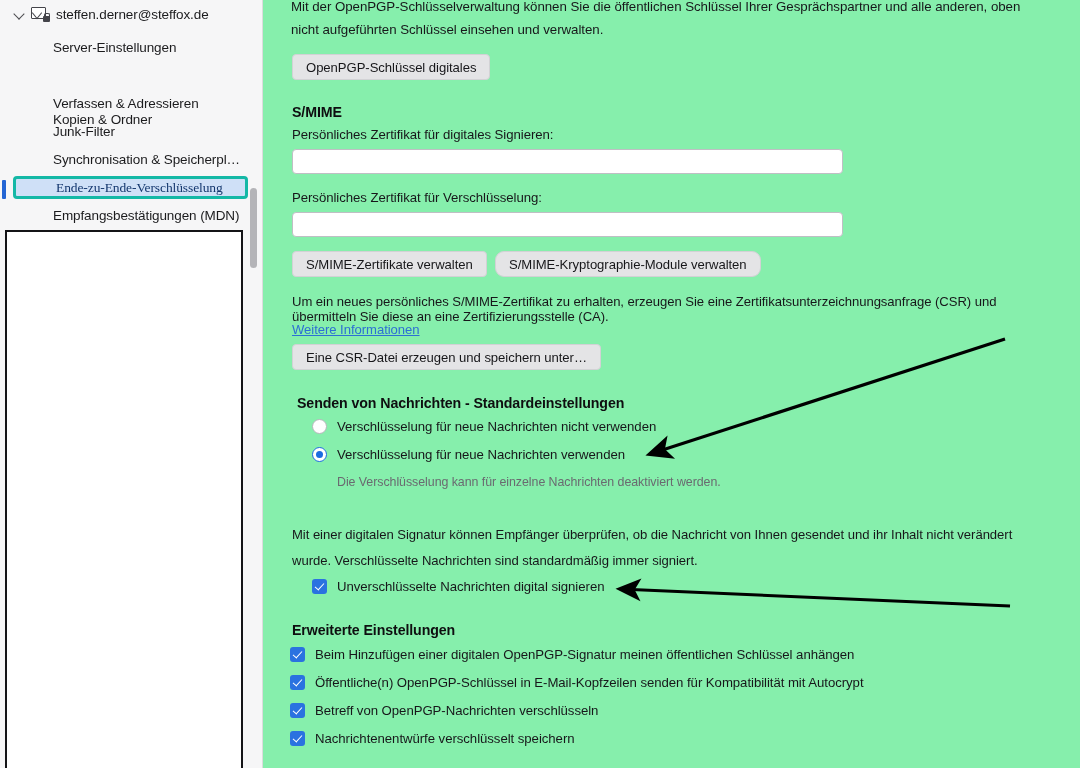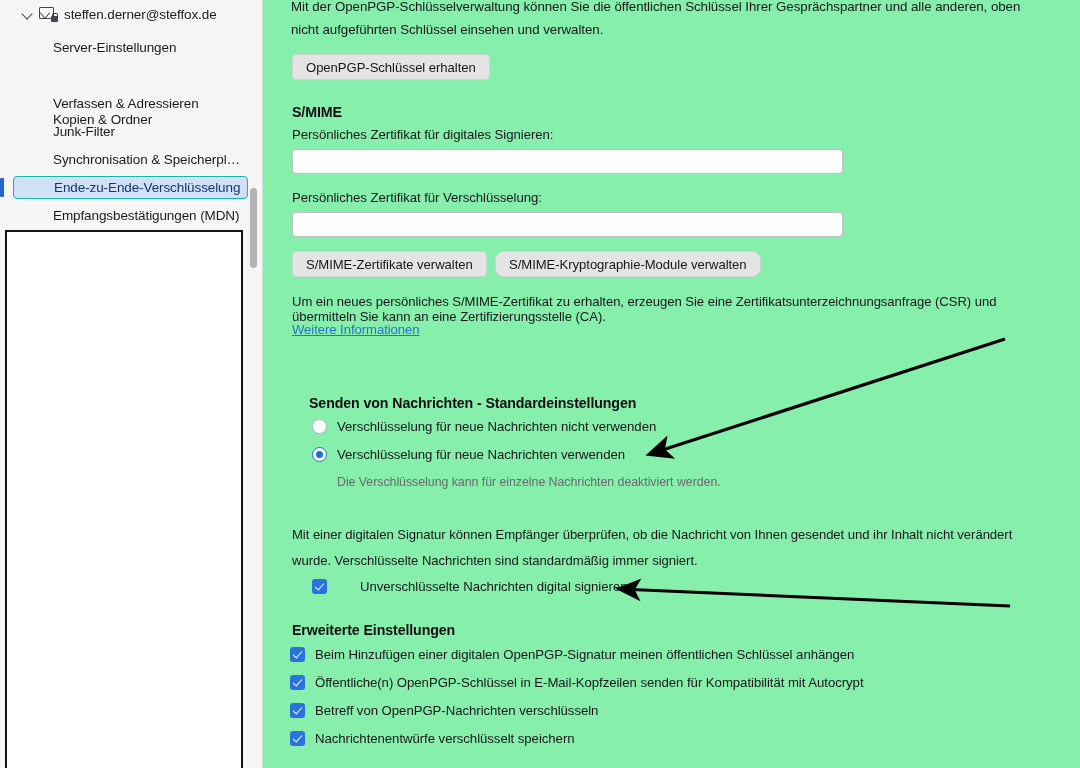"steffen.derner@steffox.de" .acct-row { left: 12px -> 4px }
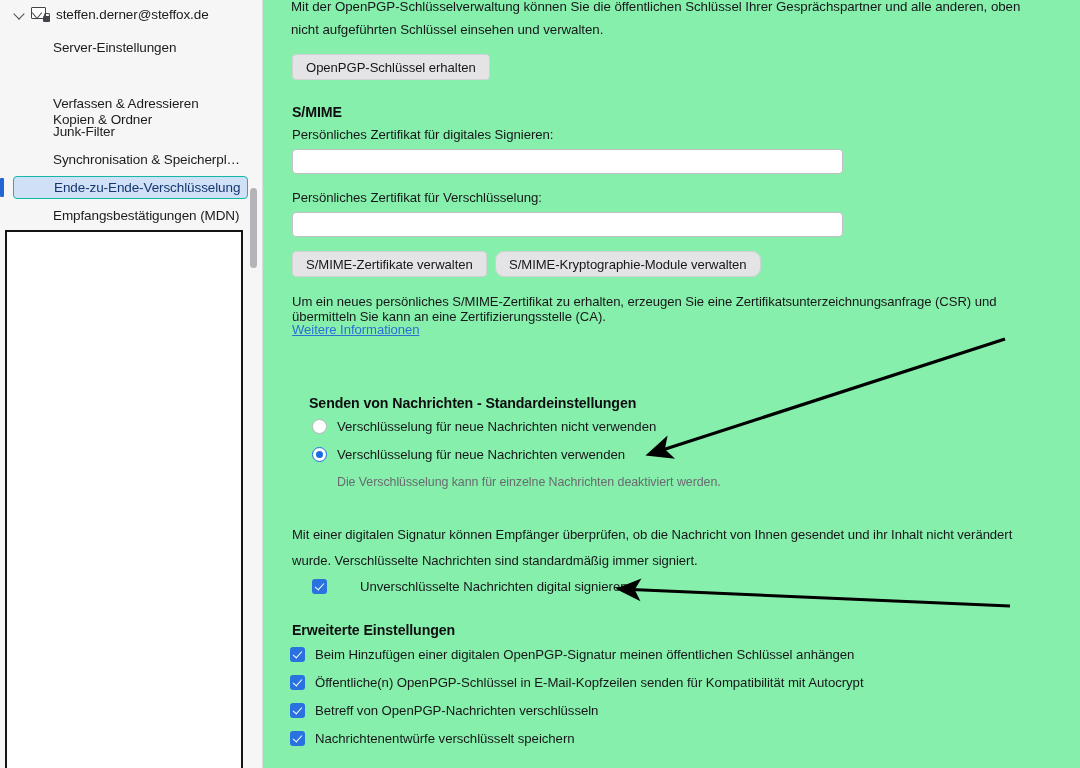"OpenPGP-Schlüssel erhalten" button.abs { text: erhalten -> digitales }
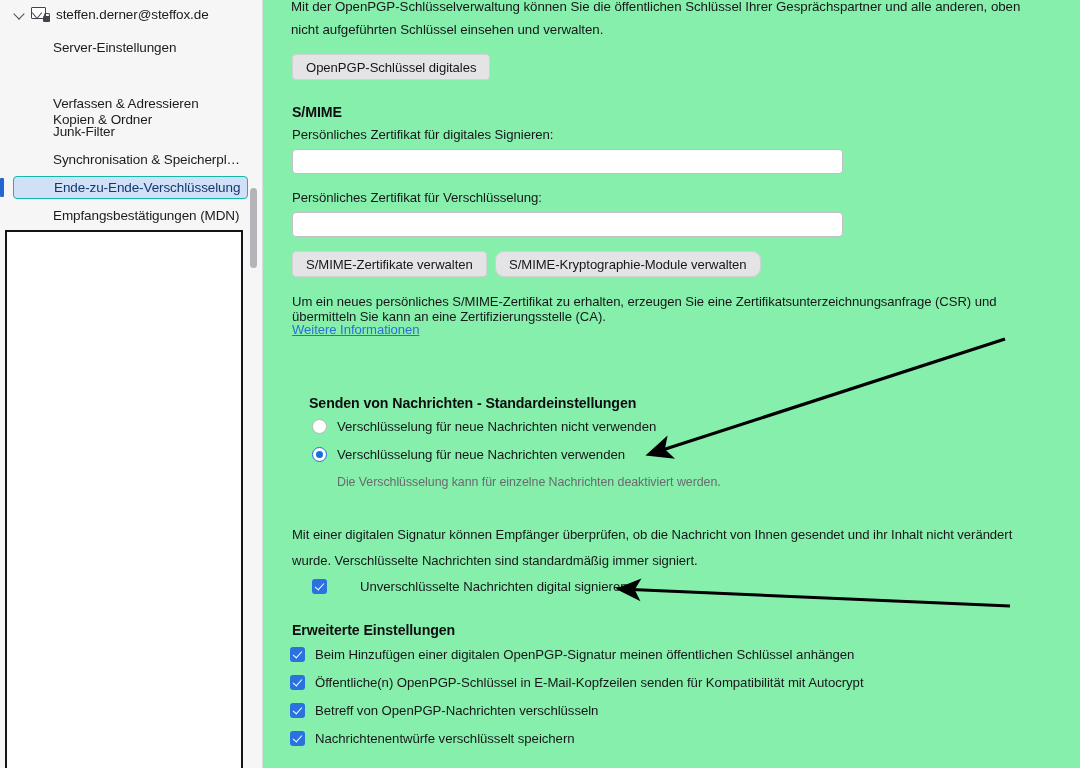"Ende-zu-Ende-Verschlüsselung" .nav-item.selected { border: 1px solid #14b8a6 -> 3px solid #14b8a6; font-family: none -> Liberation Serif, serif }
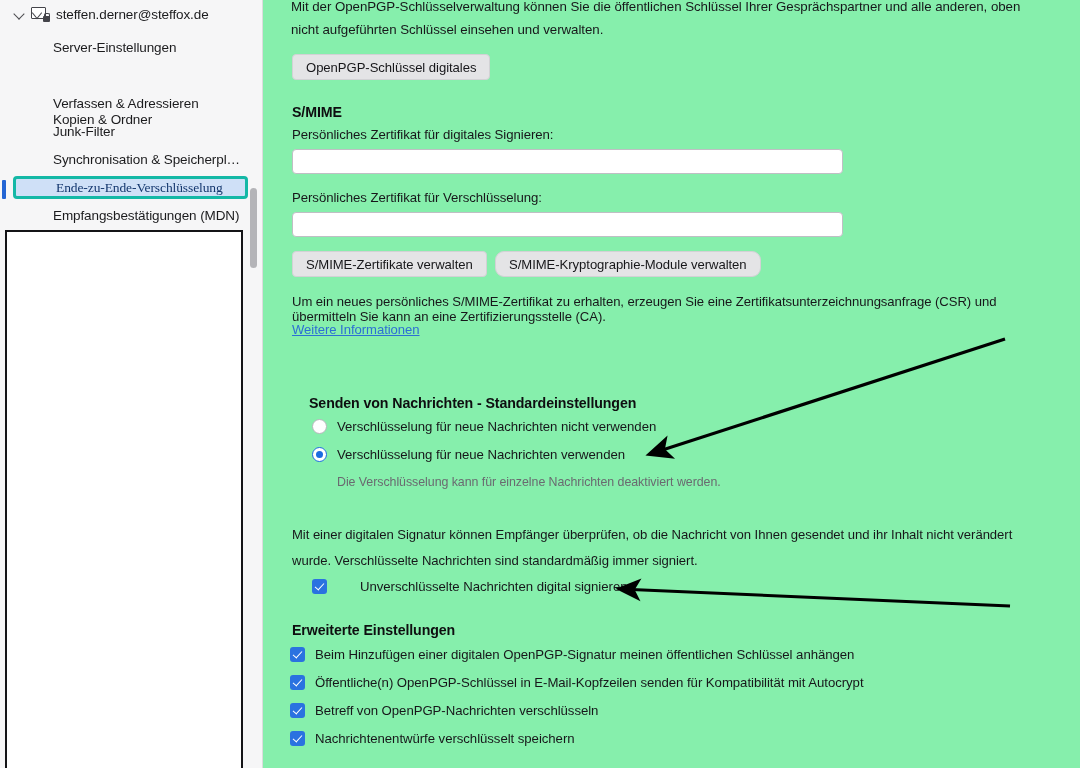"übermitteln Sie kann an eine" div.abs { text: kann -> diese }
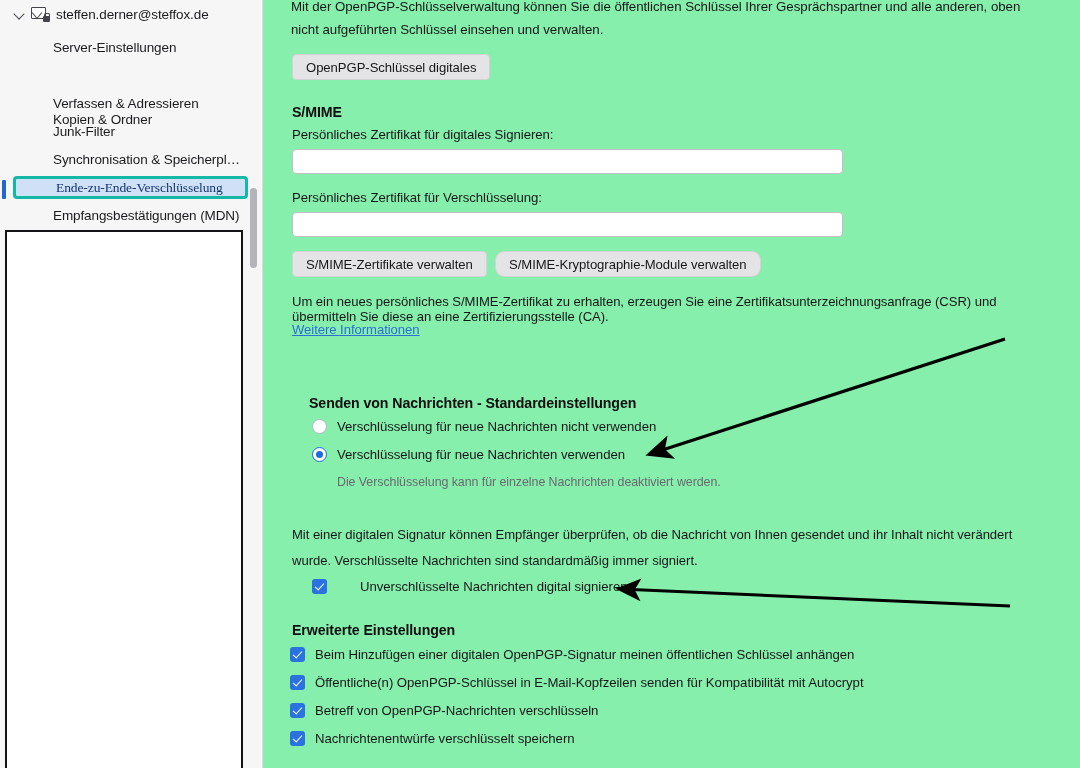"Eine CSR-Datei erzeugen und speichern" button.abs { html: none -> <button>Eine CSR-Datei erzeugen und speichern unter…</button> }
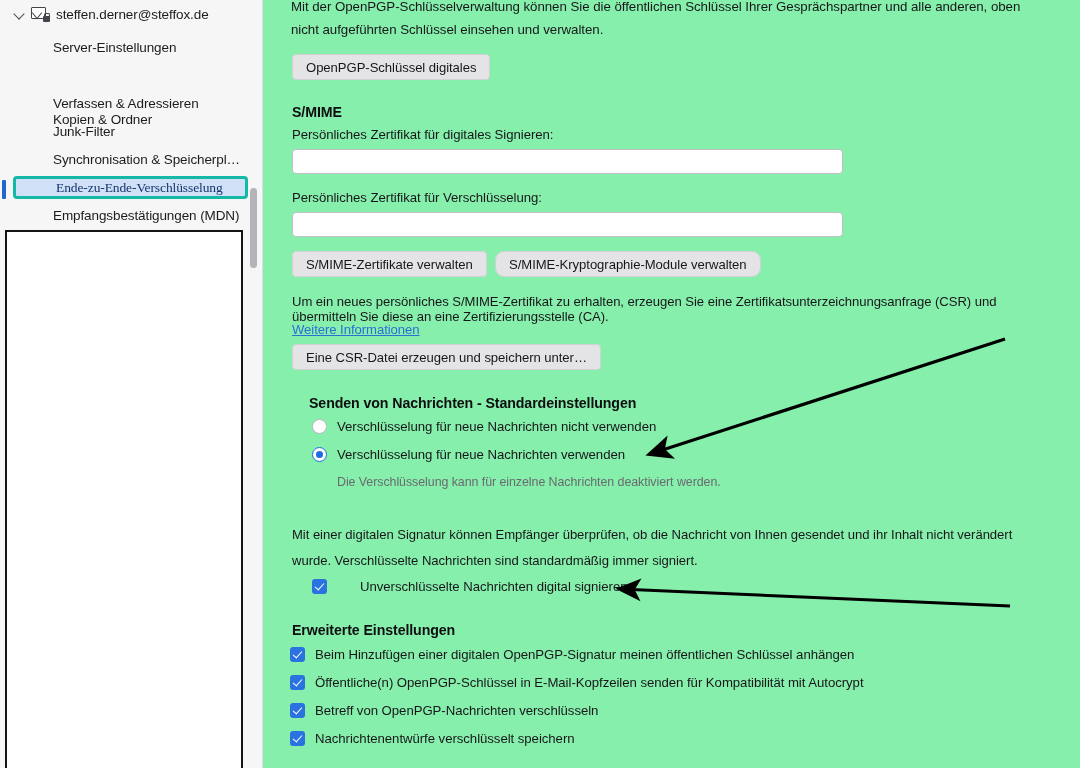"Senden von Nachrichten -" div.abs { left: 46px -> 34px }
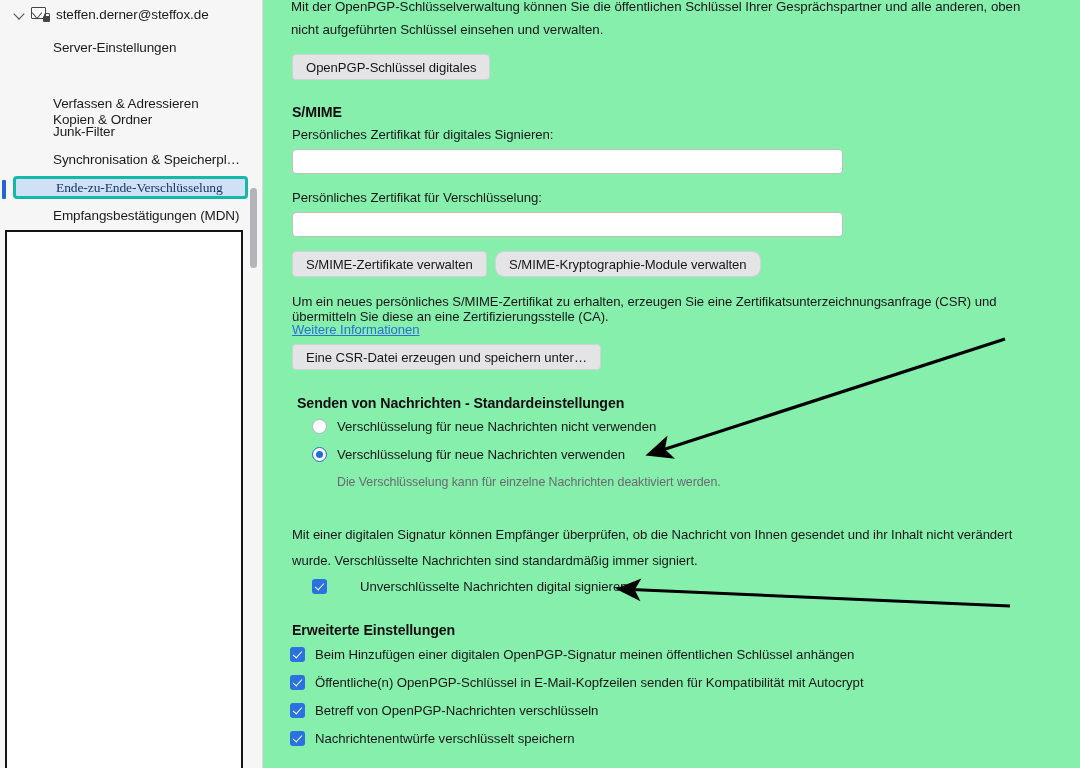"Unverschlüsselte Nachrichten digital" div.abs { gap: 23px -> none }
